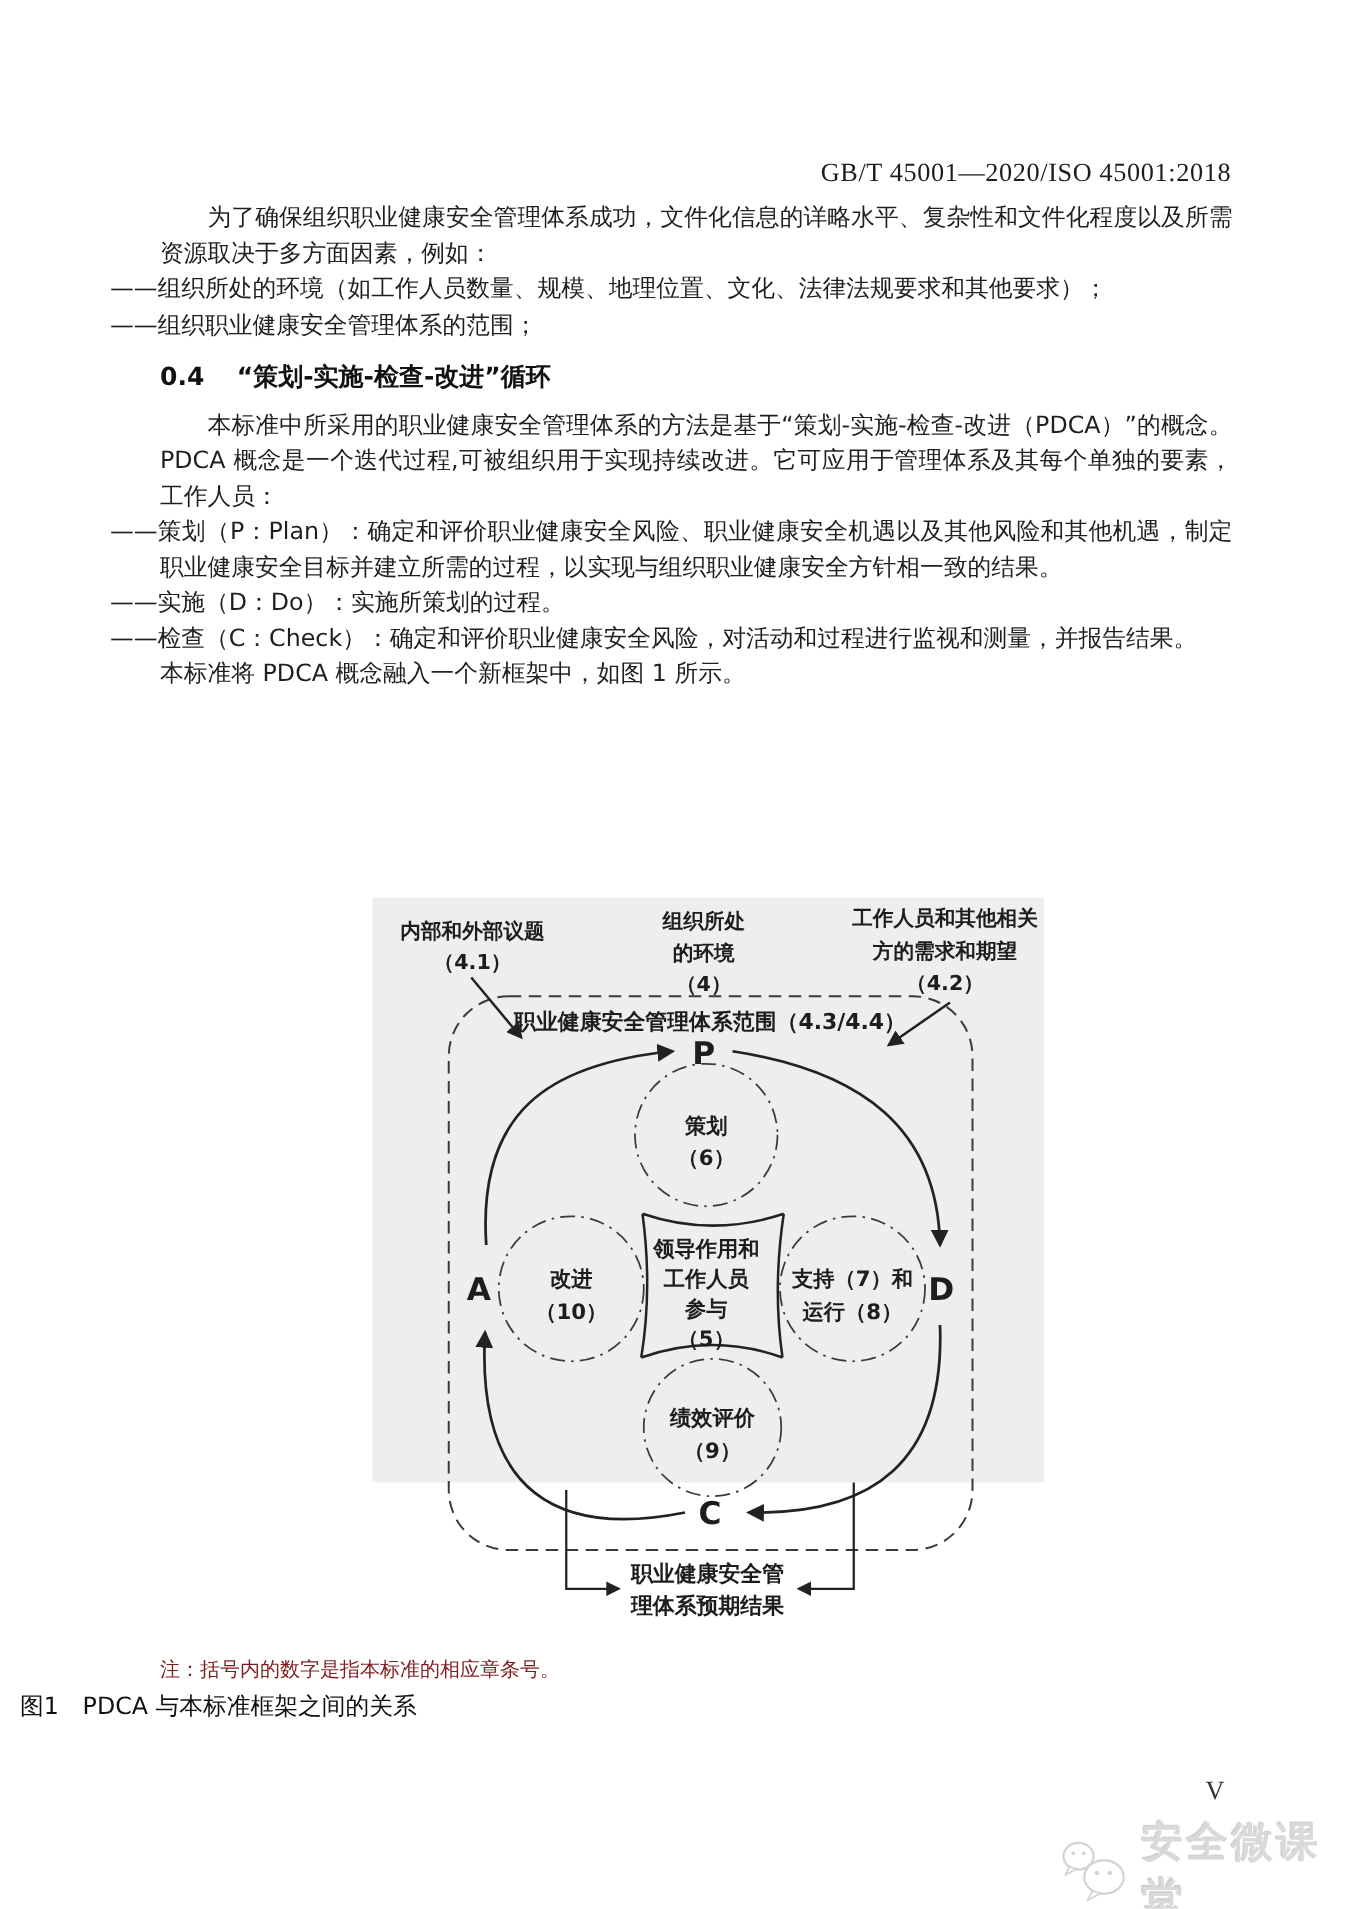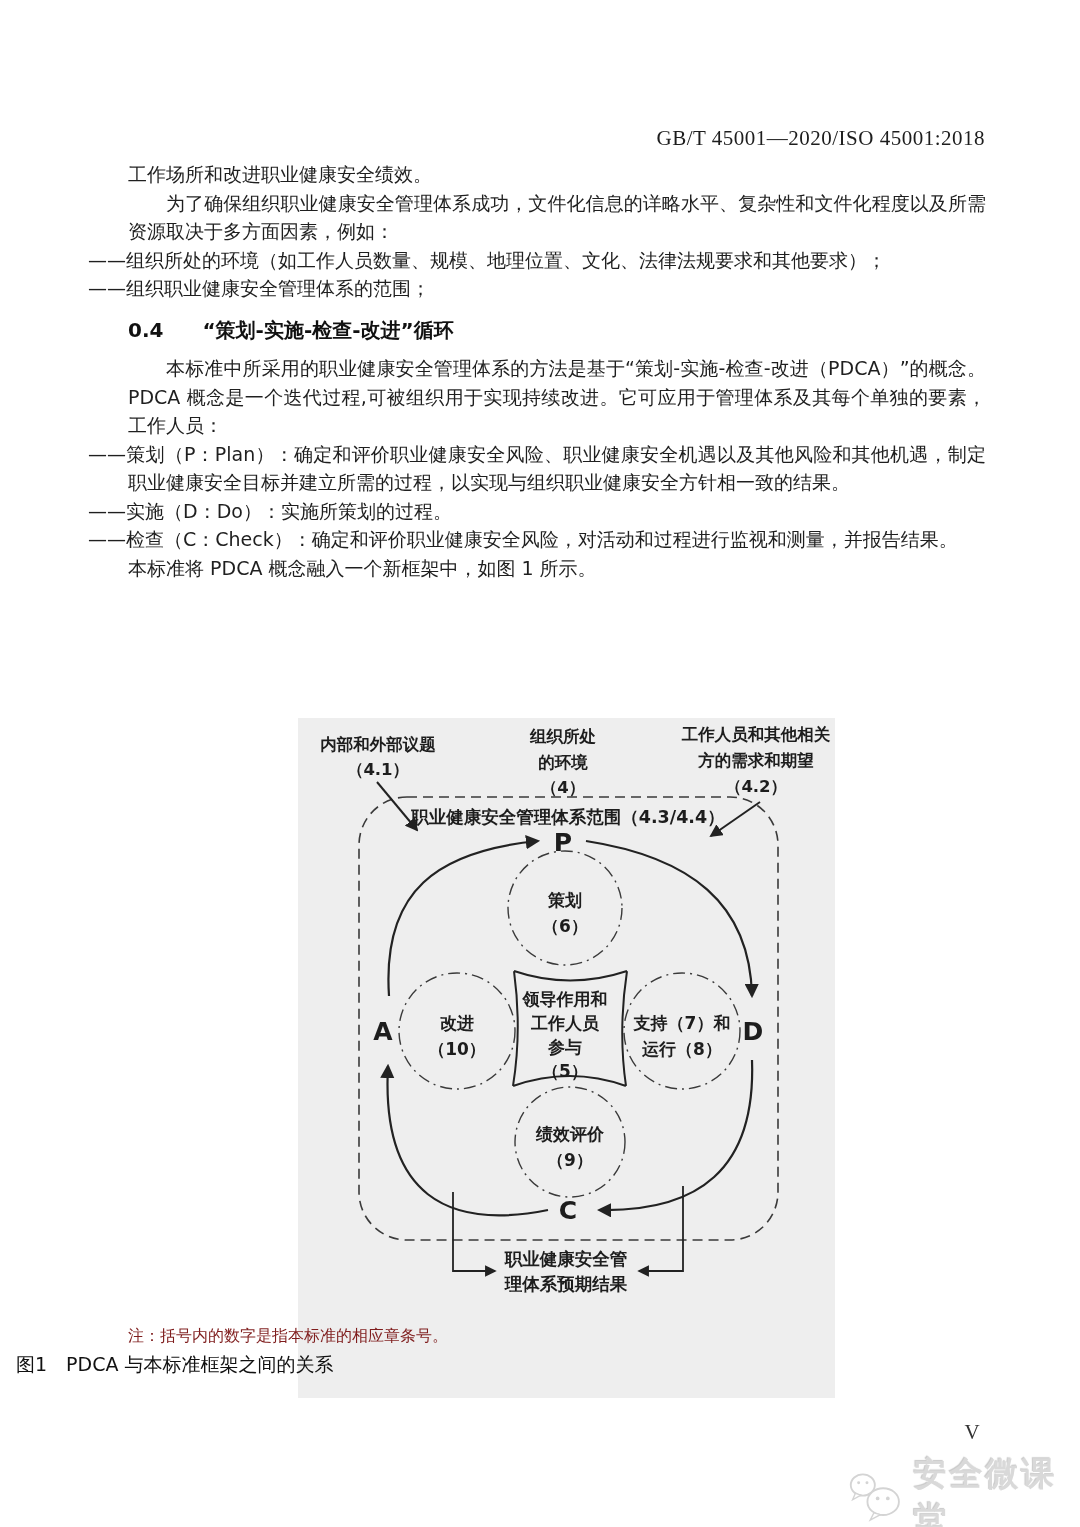"工作场所和改进职业健康安全绩效。" p { html: <p>工作场所和改进职业健康安全绩效。</p> -> none }
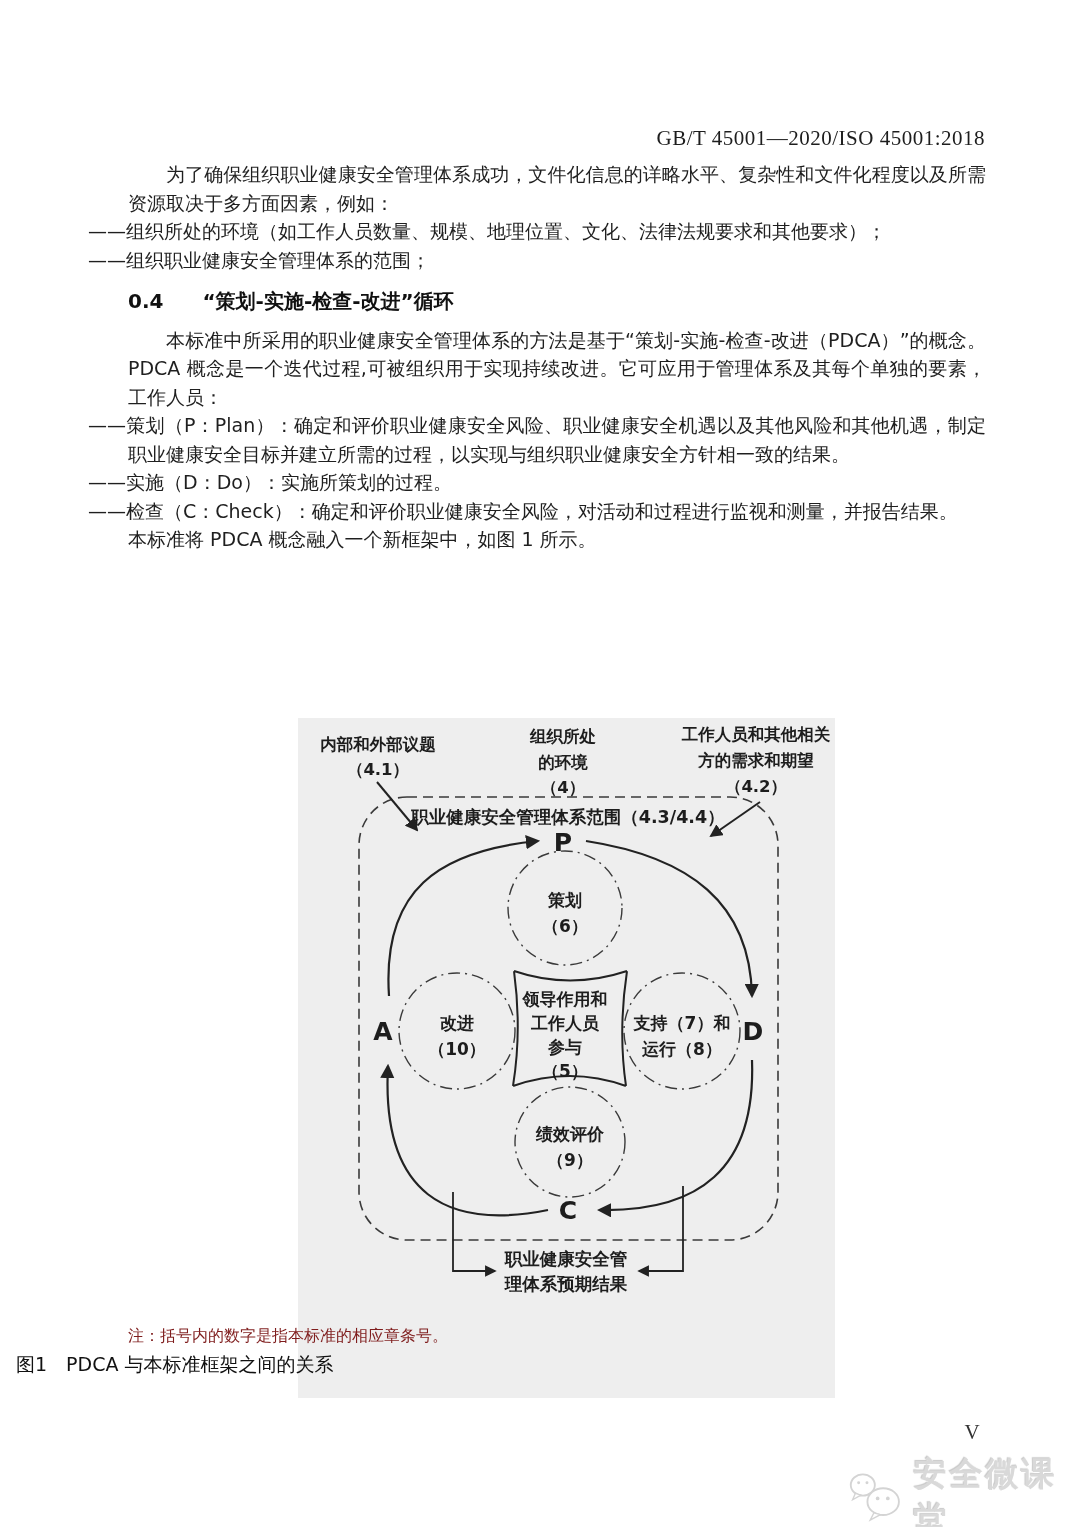"0.4" .sec-head { gap: 39px -> 26px }
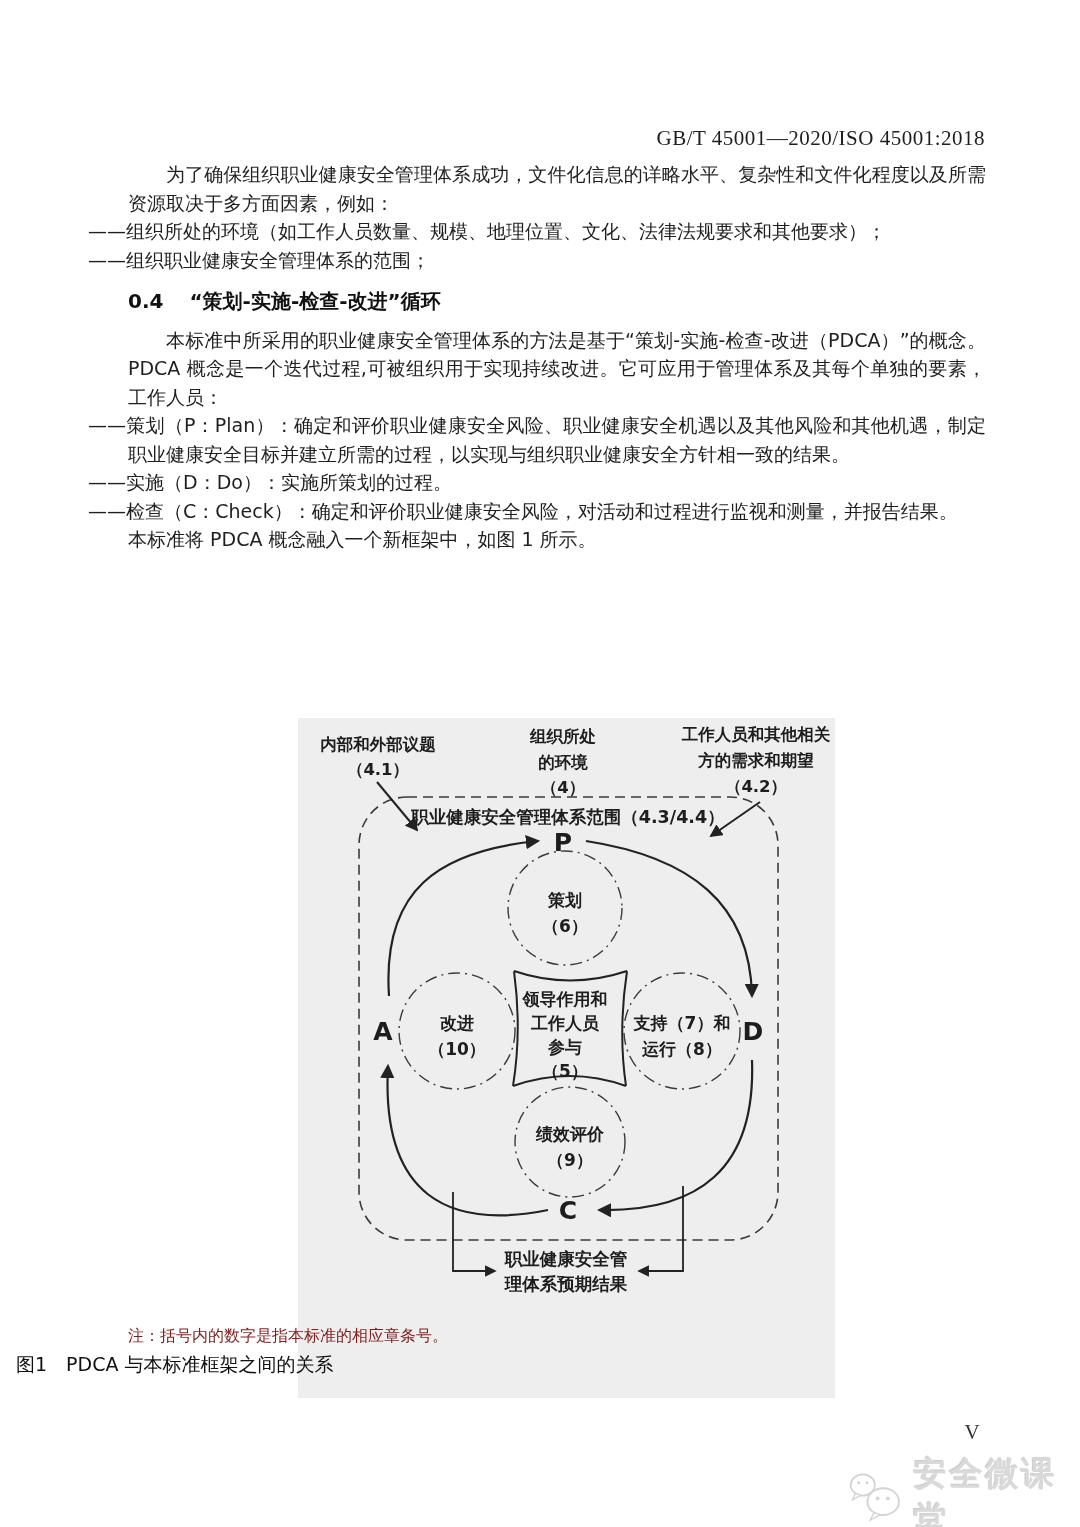"内部和外部议题" .figure-box { height: 680px -> 468px }
